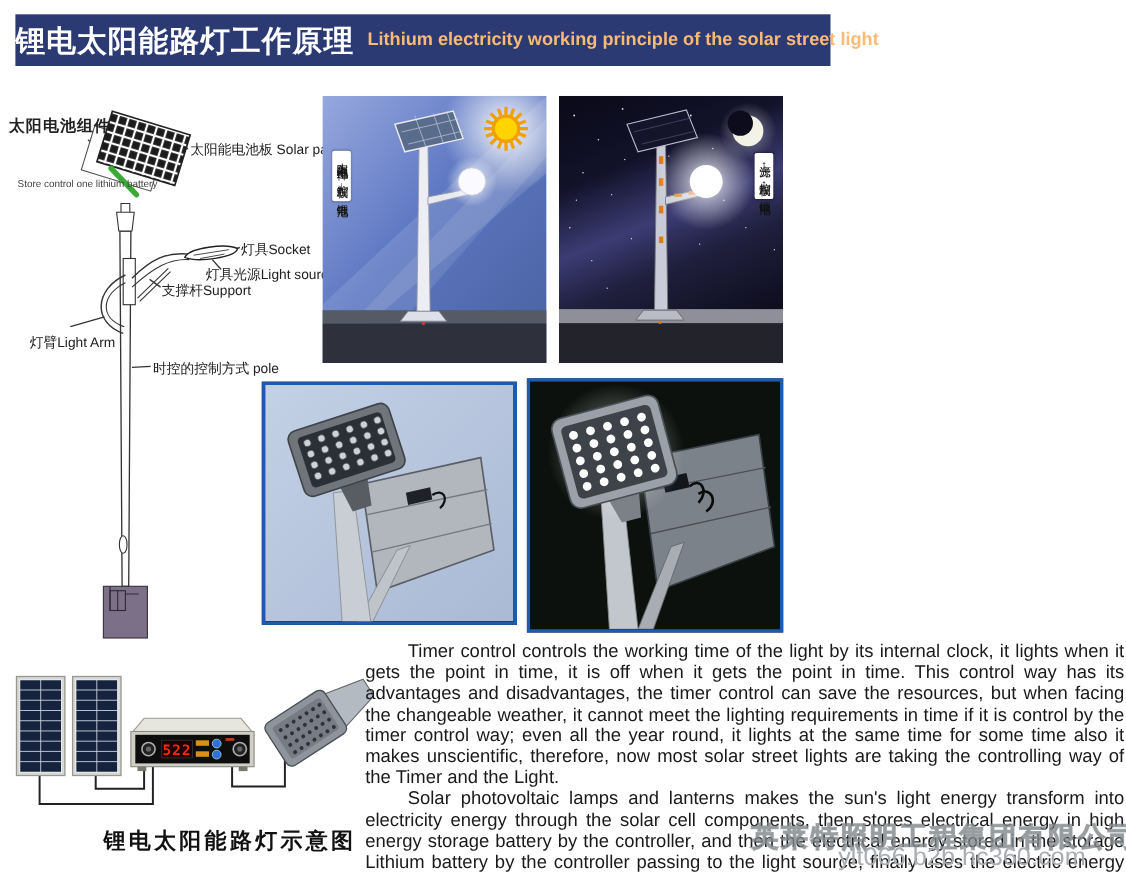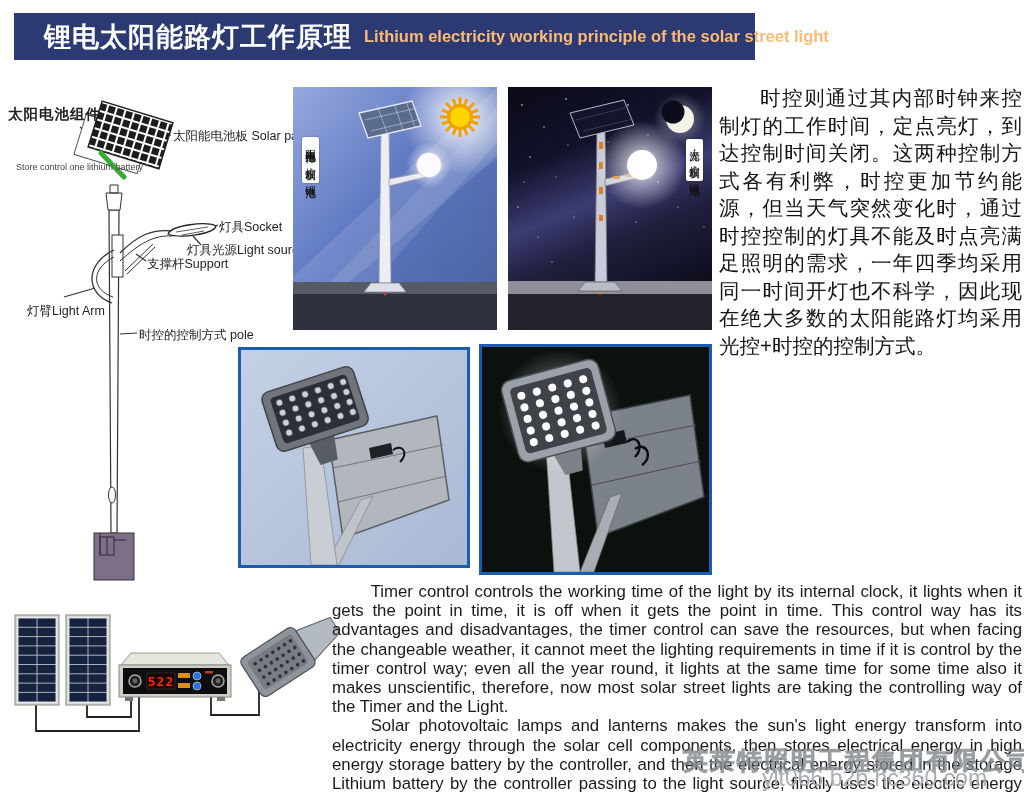"锂电太阳能路灯工作原理" .titlebar { padding-left: 30px -> none }
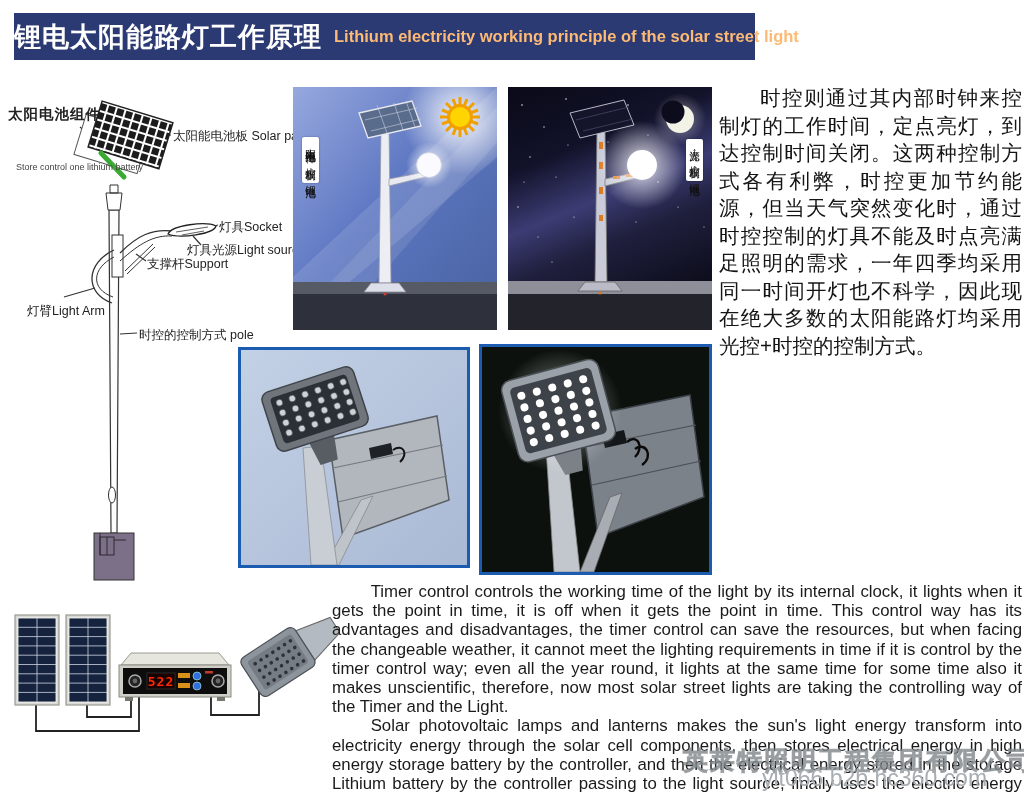"时控则通过其内部时钟来控制灯的工作时间，定点亮灯，到达控制时间关闭。这两种控制方" p { html: <p>时控则通过其内部时钟来控制灯的工作时间，定点亮灯，到达控制时间关闭。这两种控制方式各有利弊，时控更加节约能源，但当天气突然变化时，通过时控控制的灯具不能及时点亮满足照明的需求，一年四季均采用同一时间开灯也不科学，因此现在绝大多数的太阳能路灯均采用光控+时控的控制方式。</p> -> none }
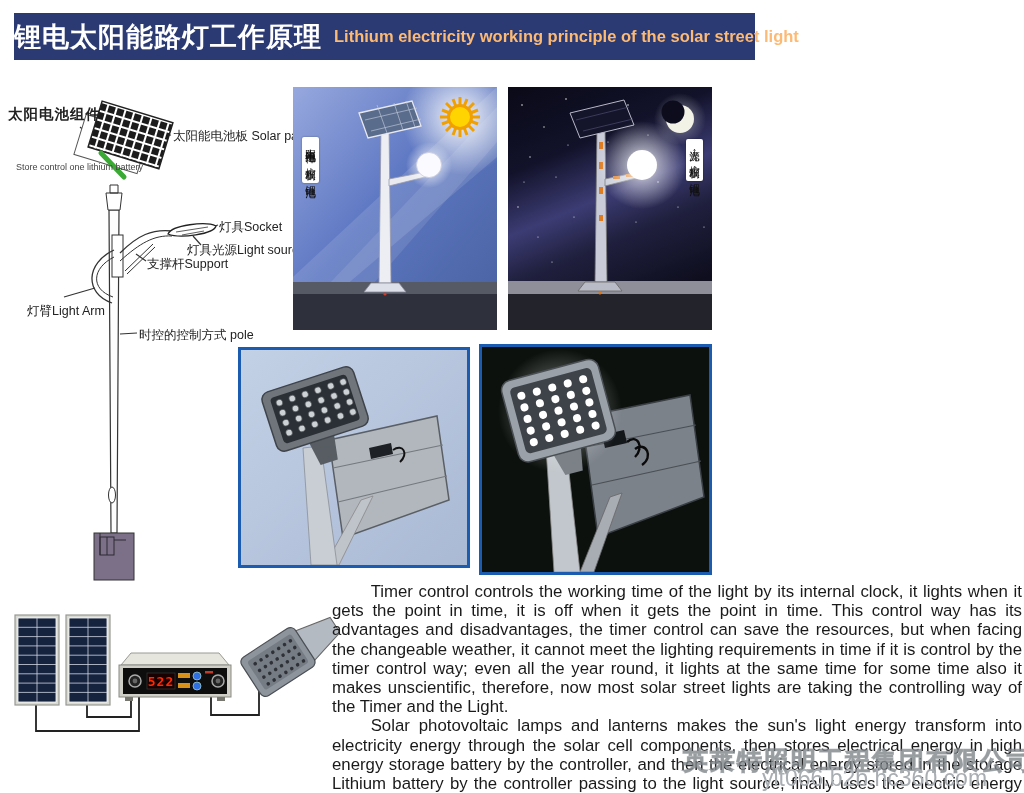"锂电太阳能路灯示意图" div.schematic-caption { html: none -> <div>锂电太阳能路灯示意图</div> }
